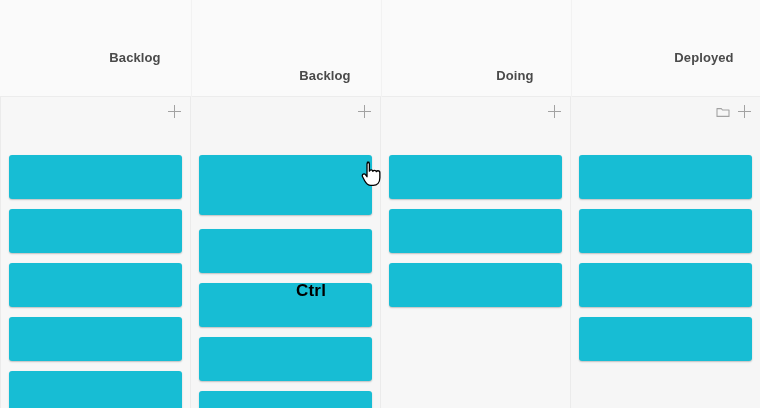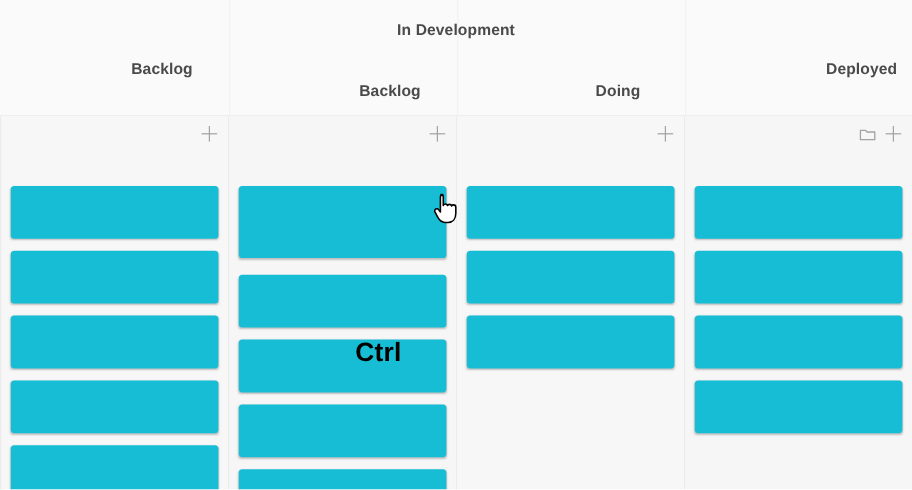"In Development" div.hdr-group-label { html: <div>In Development</div> -> none }
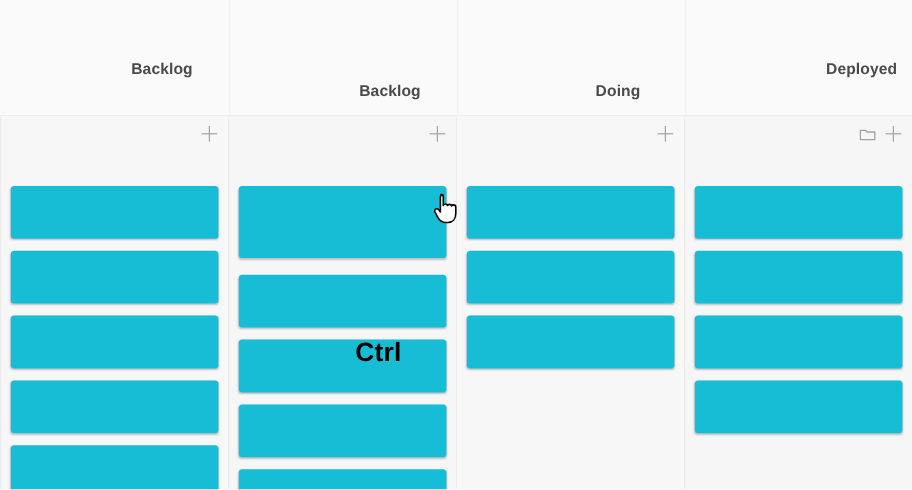"Deployed" div.hdr-col-label { left: 678px -> 664px }
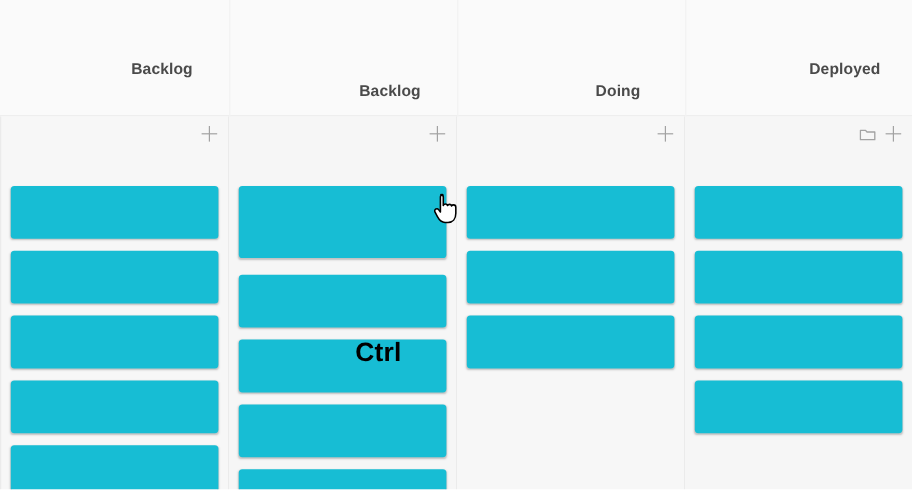"Ctrl" .key-hint { font-size: 22px -> 17px }
